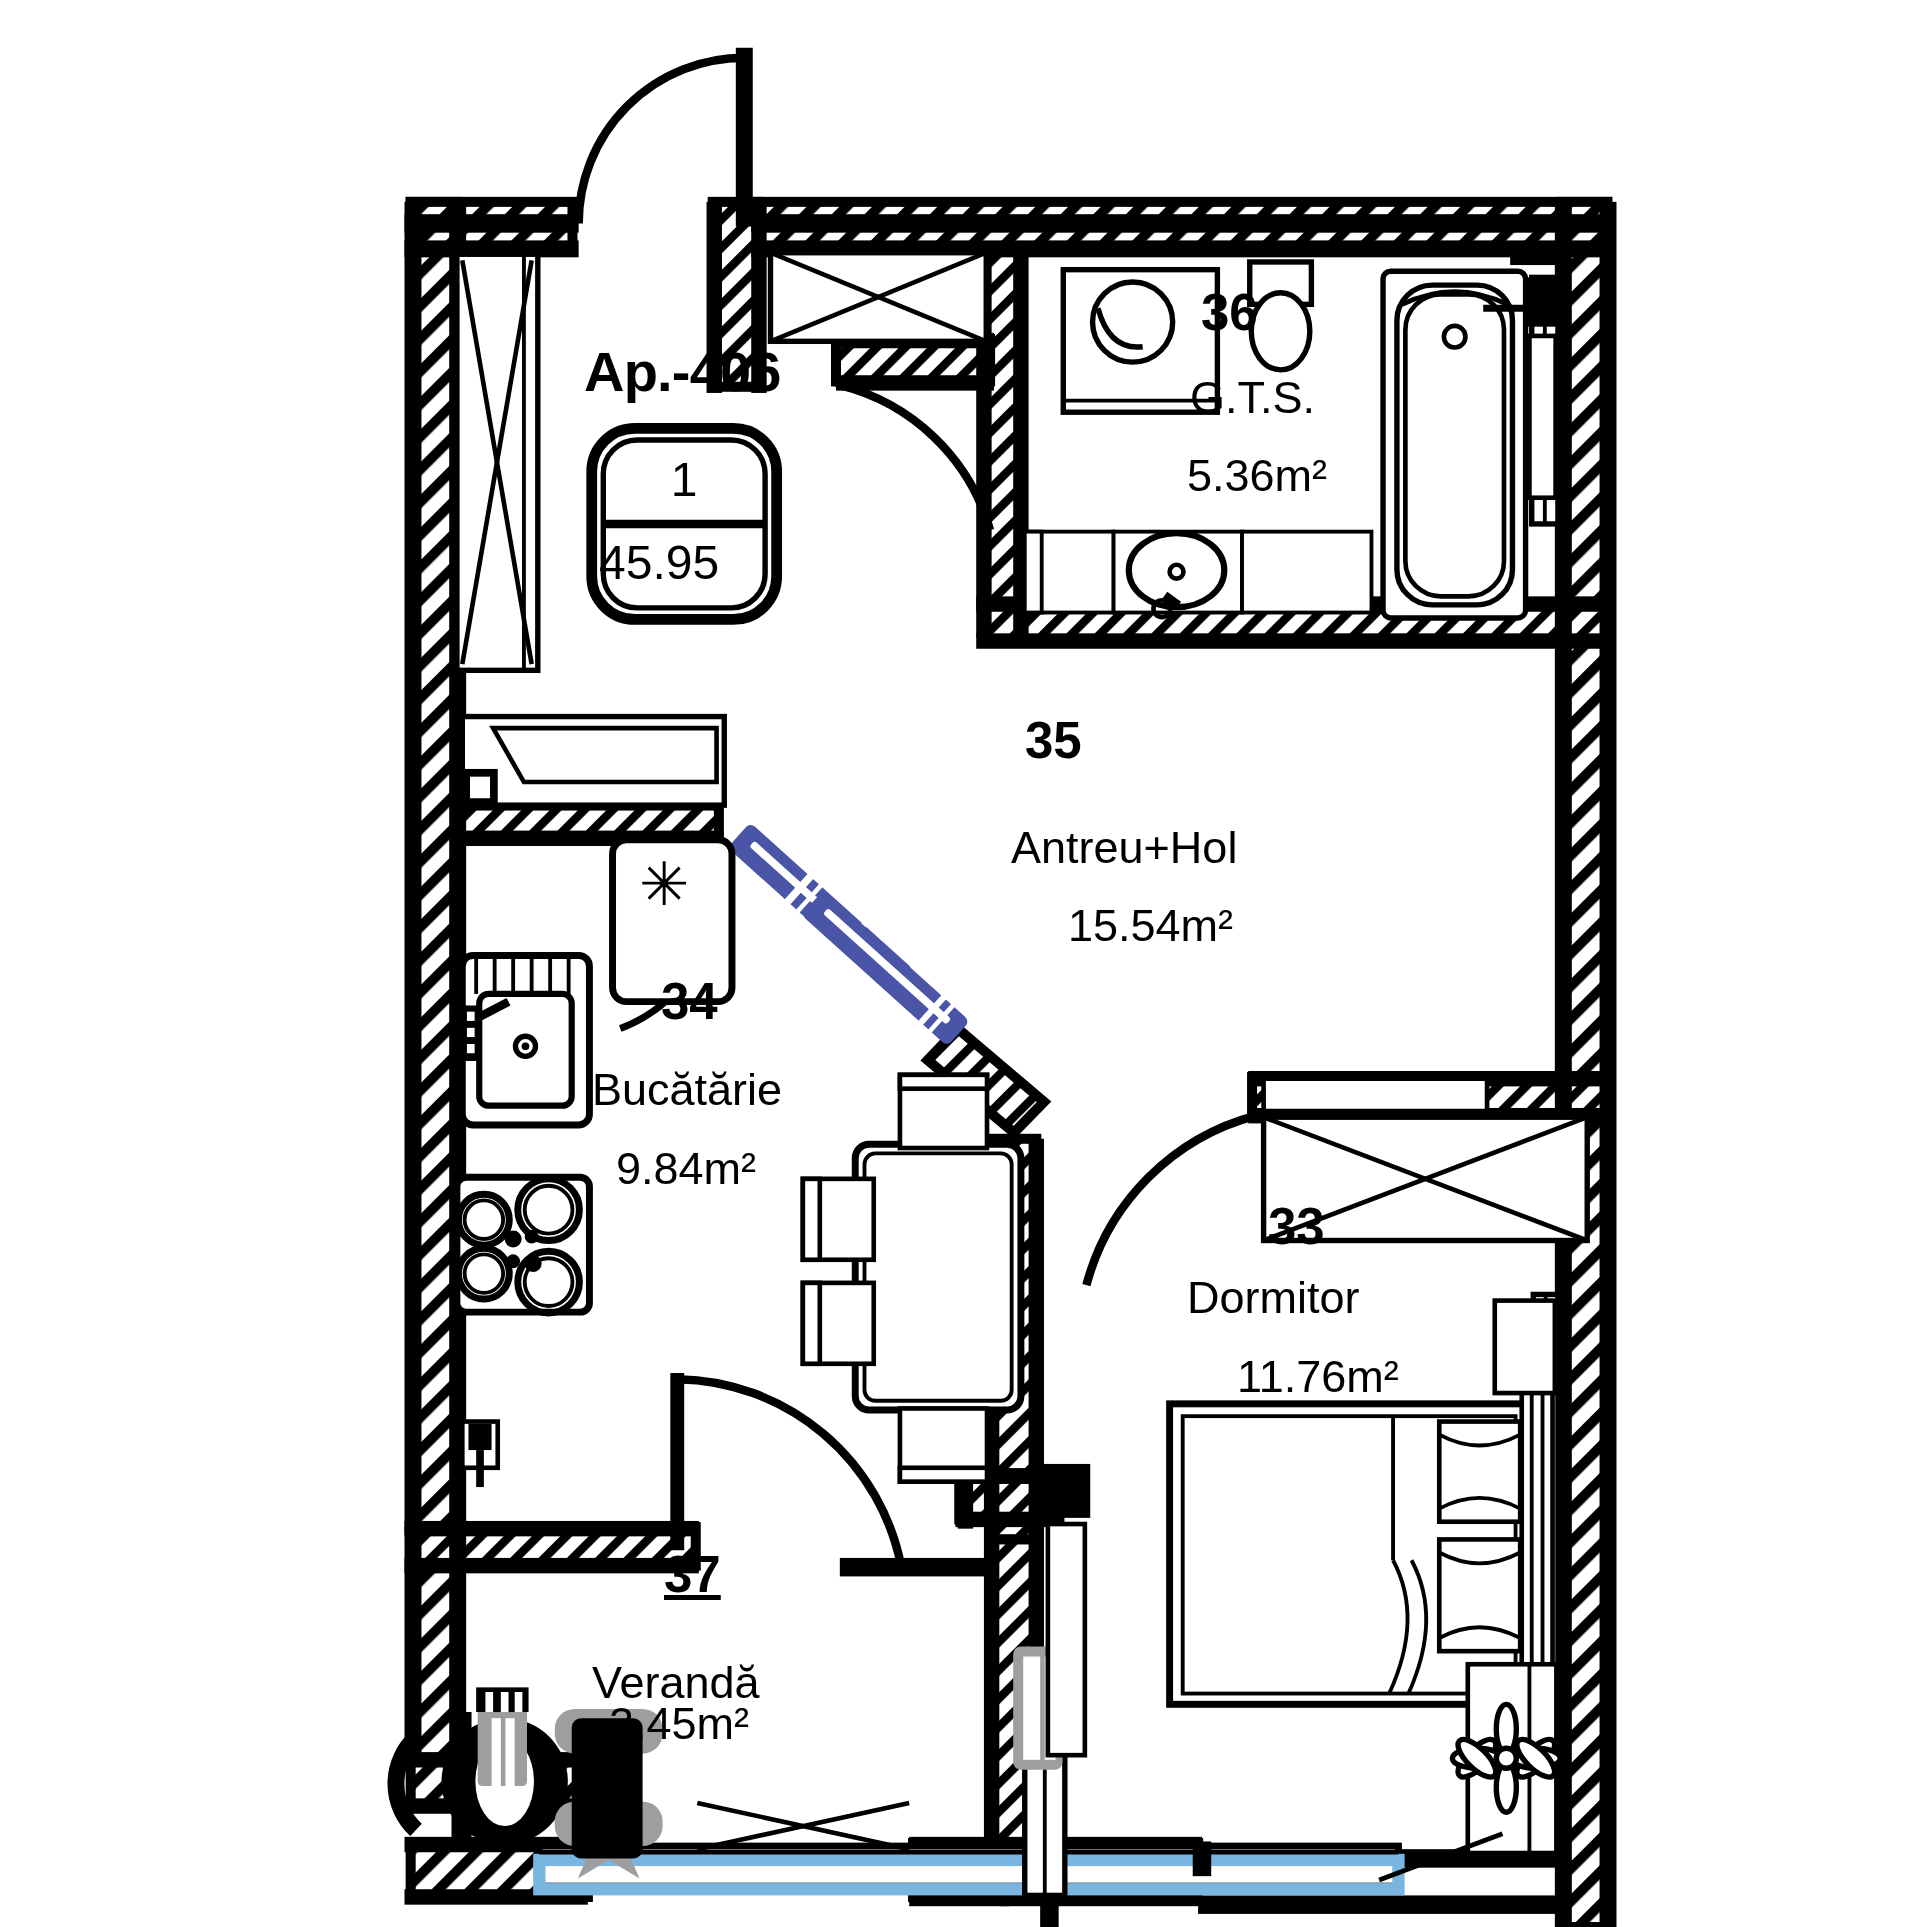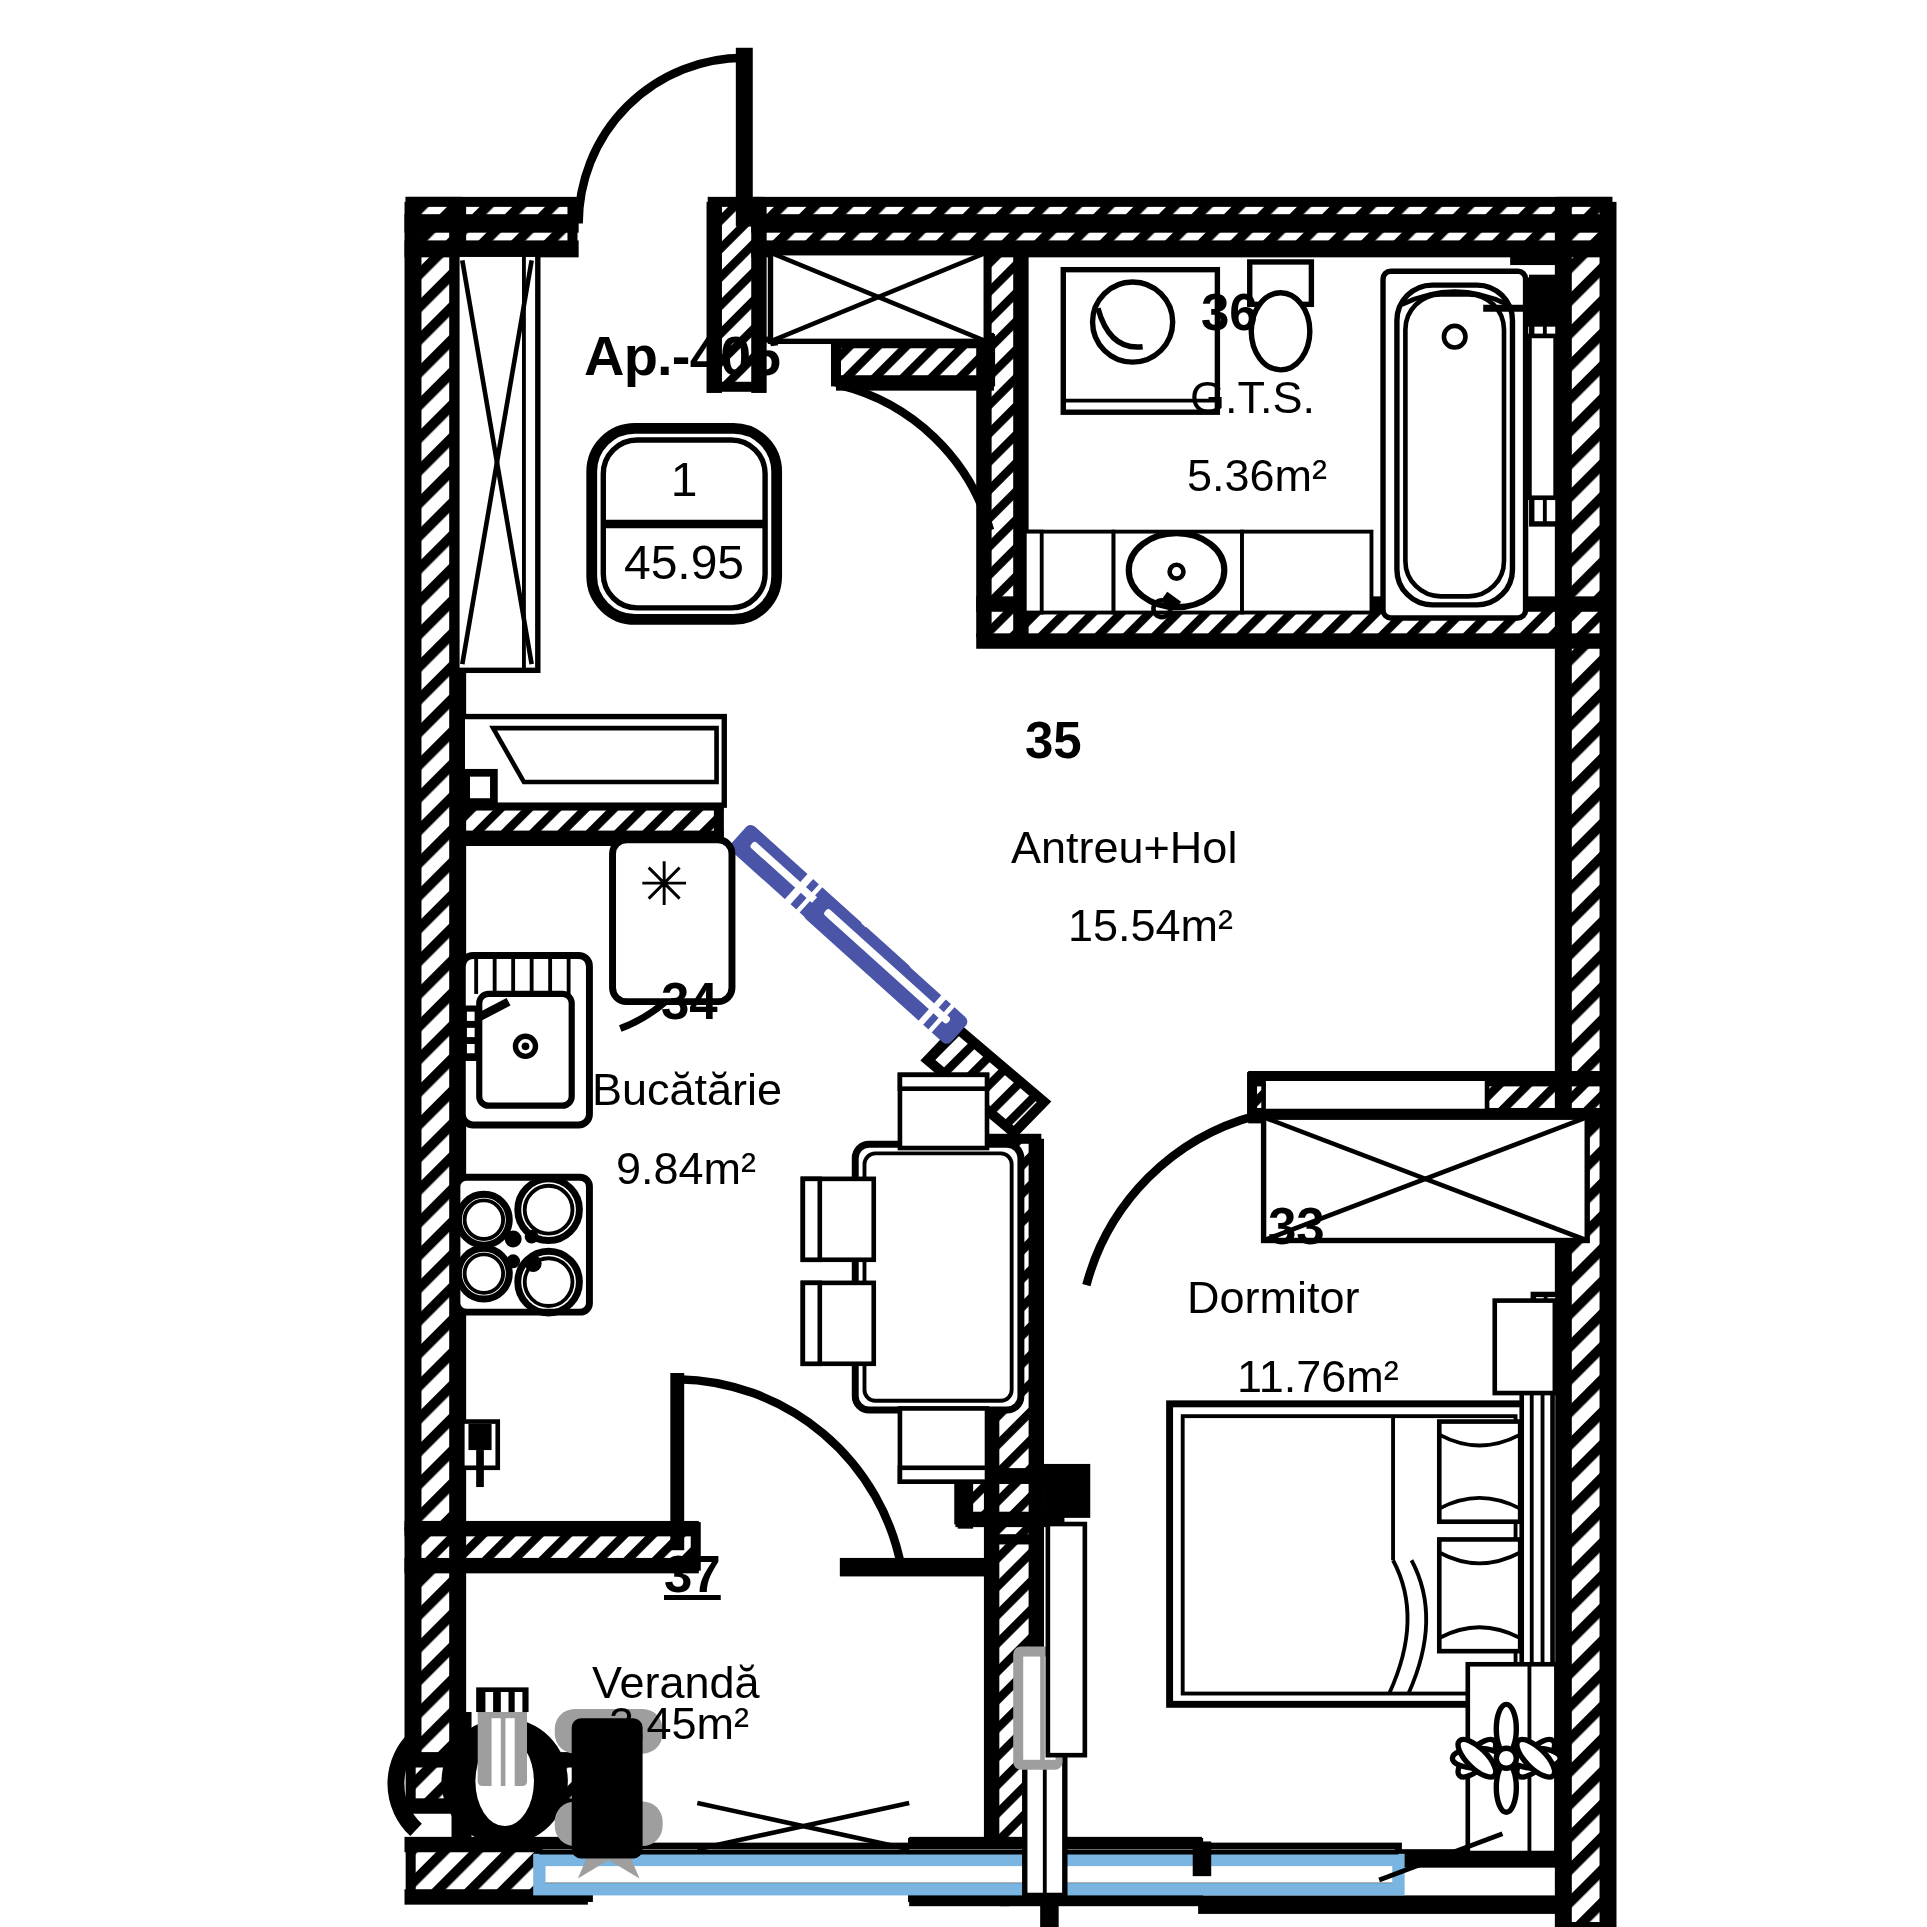"Ap.-406" div.lbl { top: 328px -> 344px }
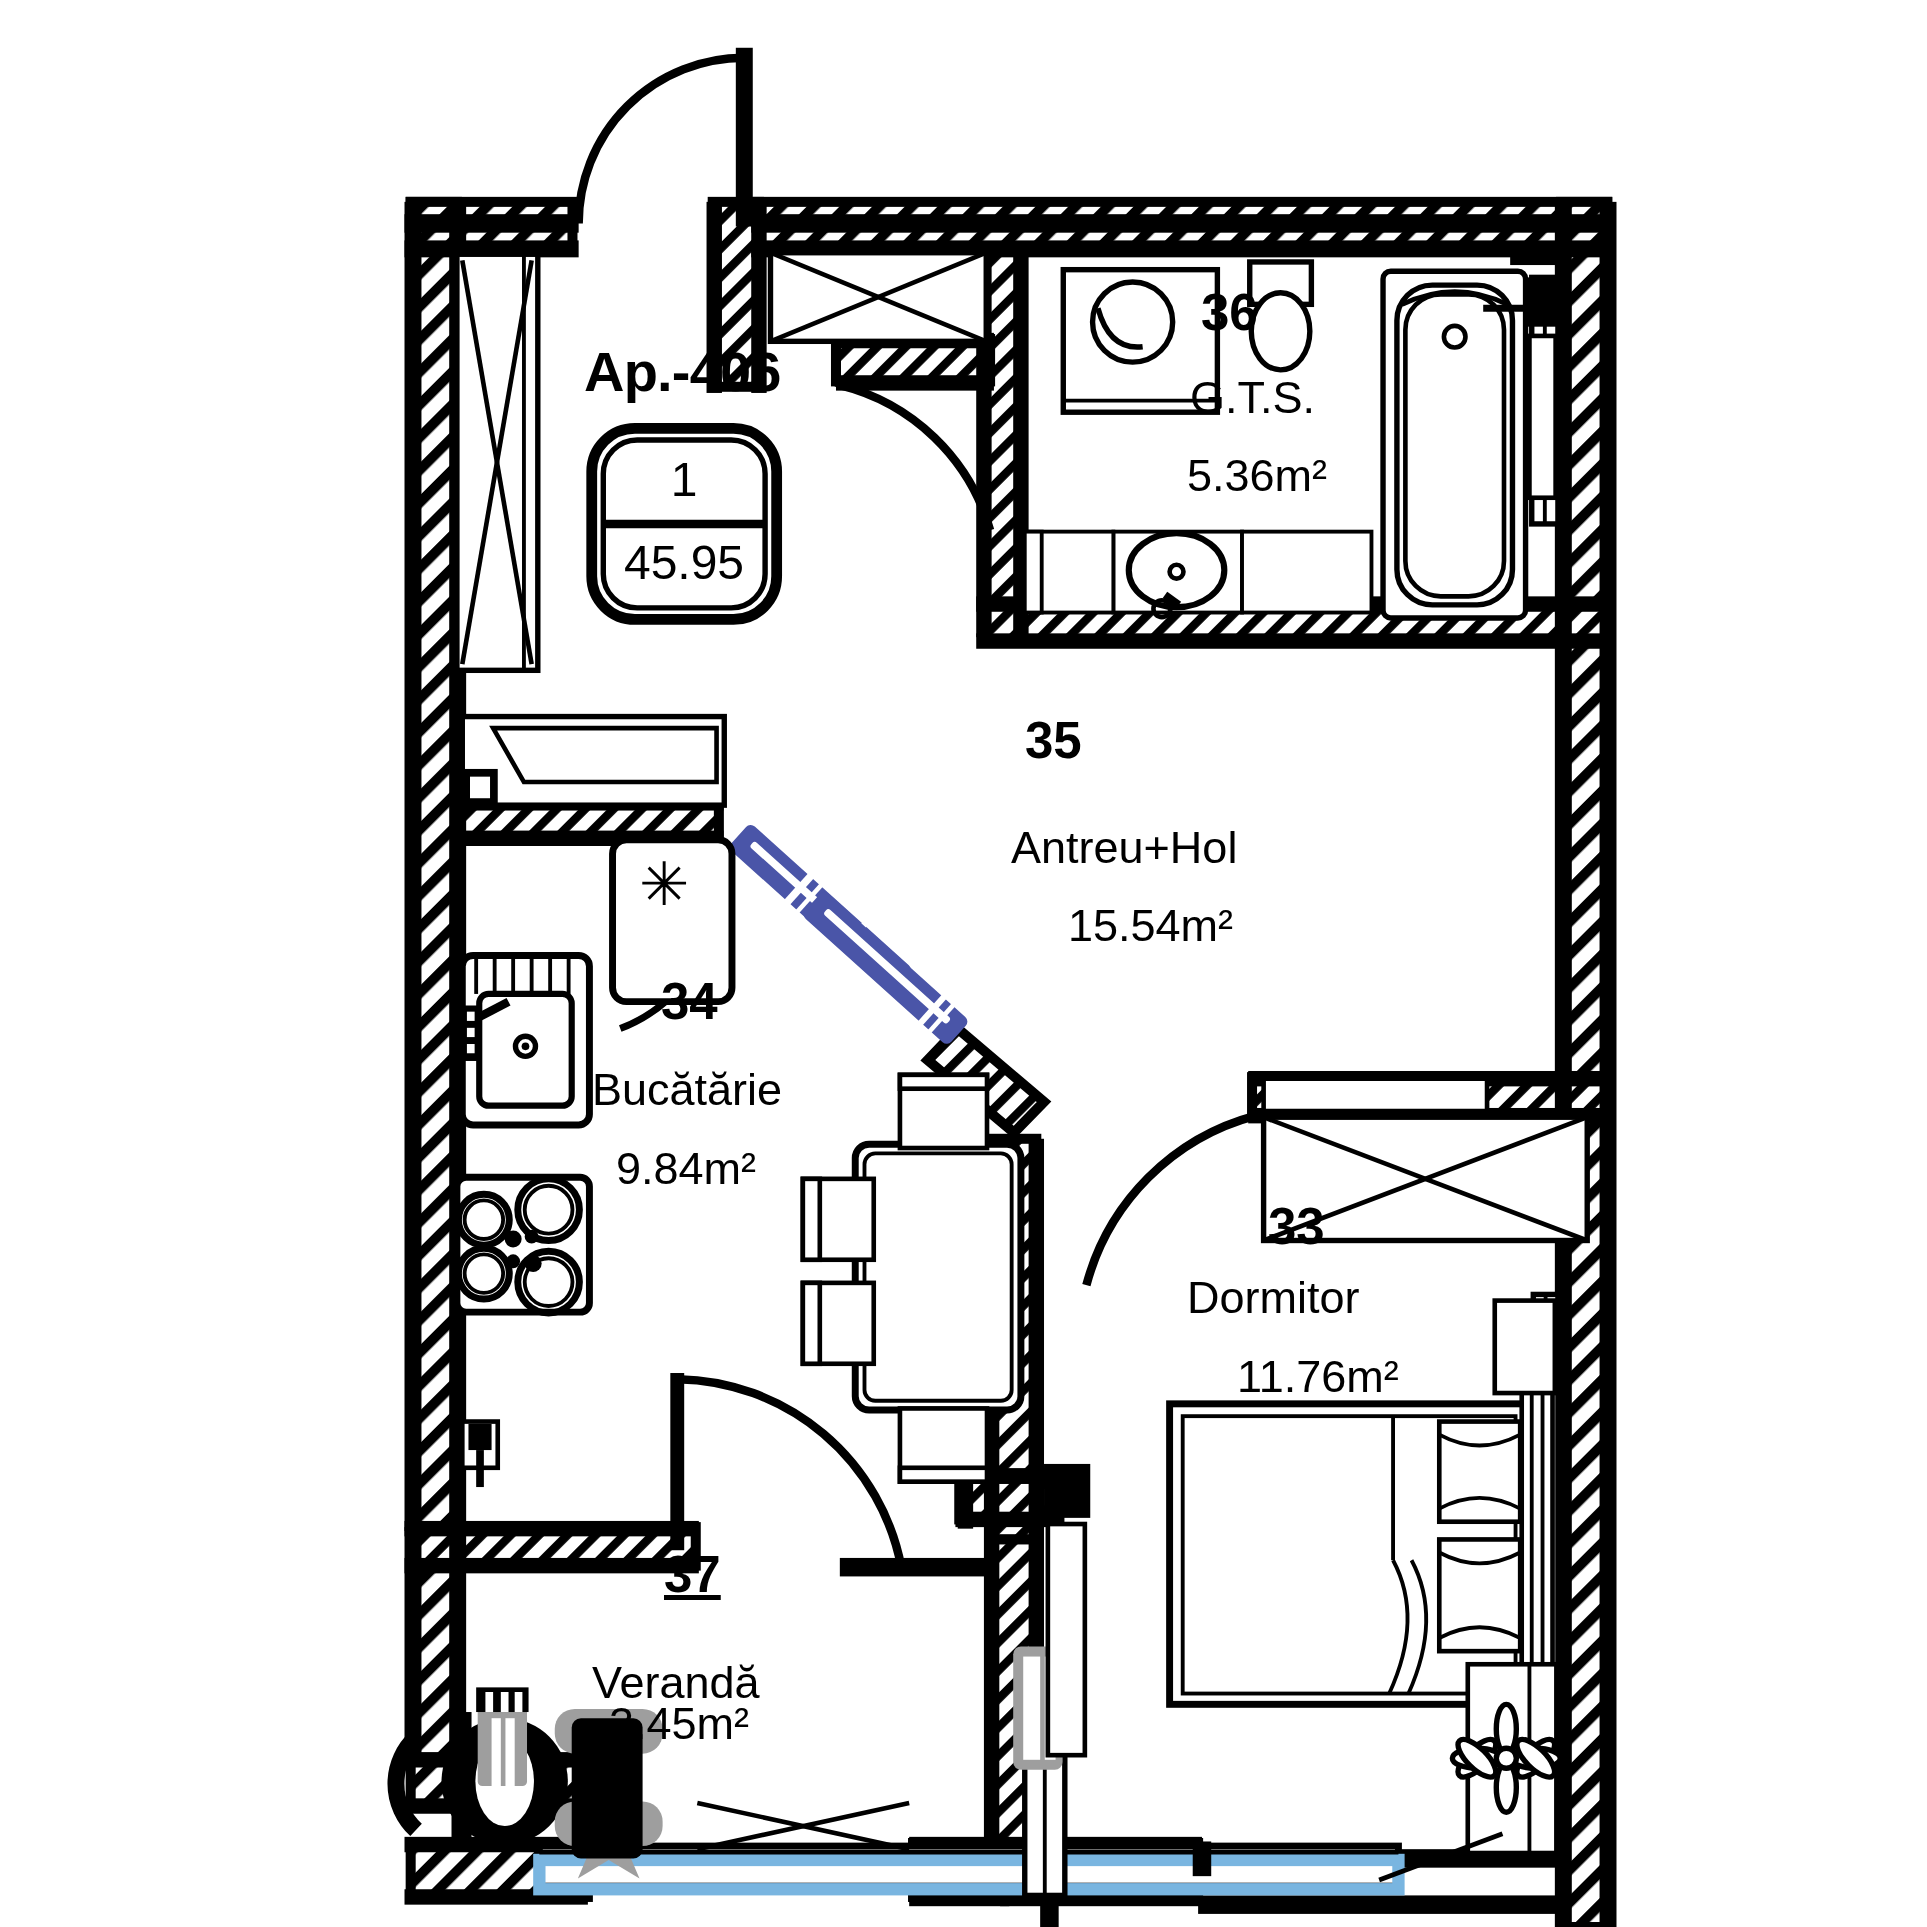"45.95" .lbl.badge-area { text-align: center -> none }
